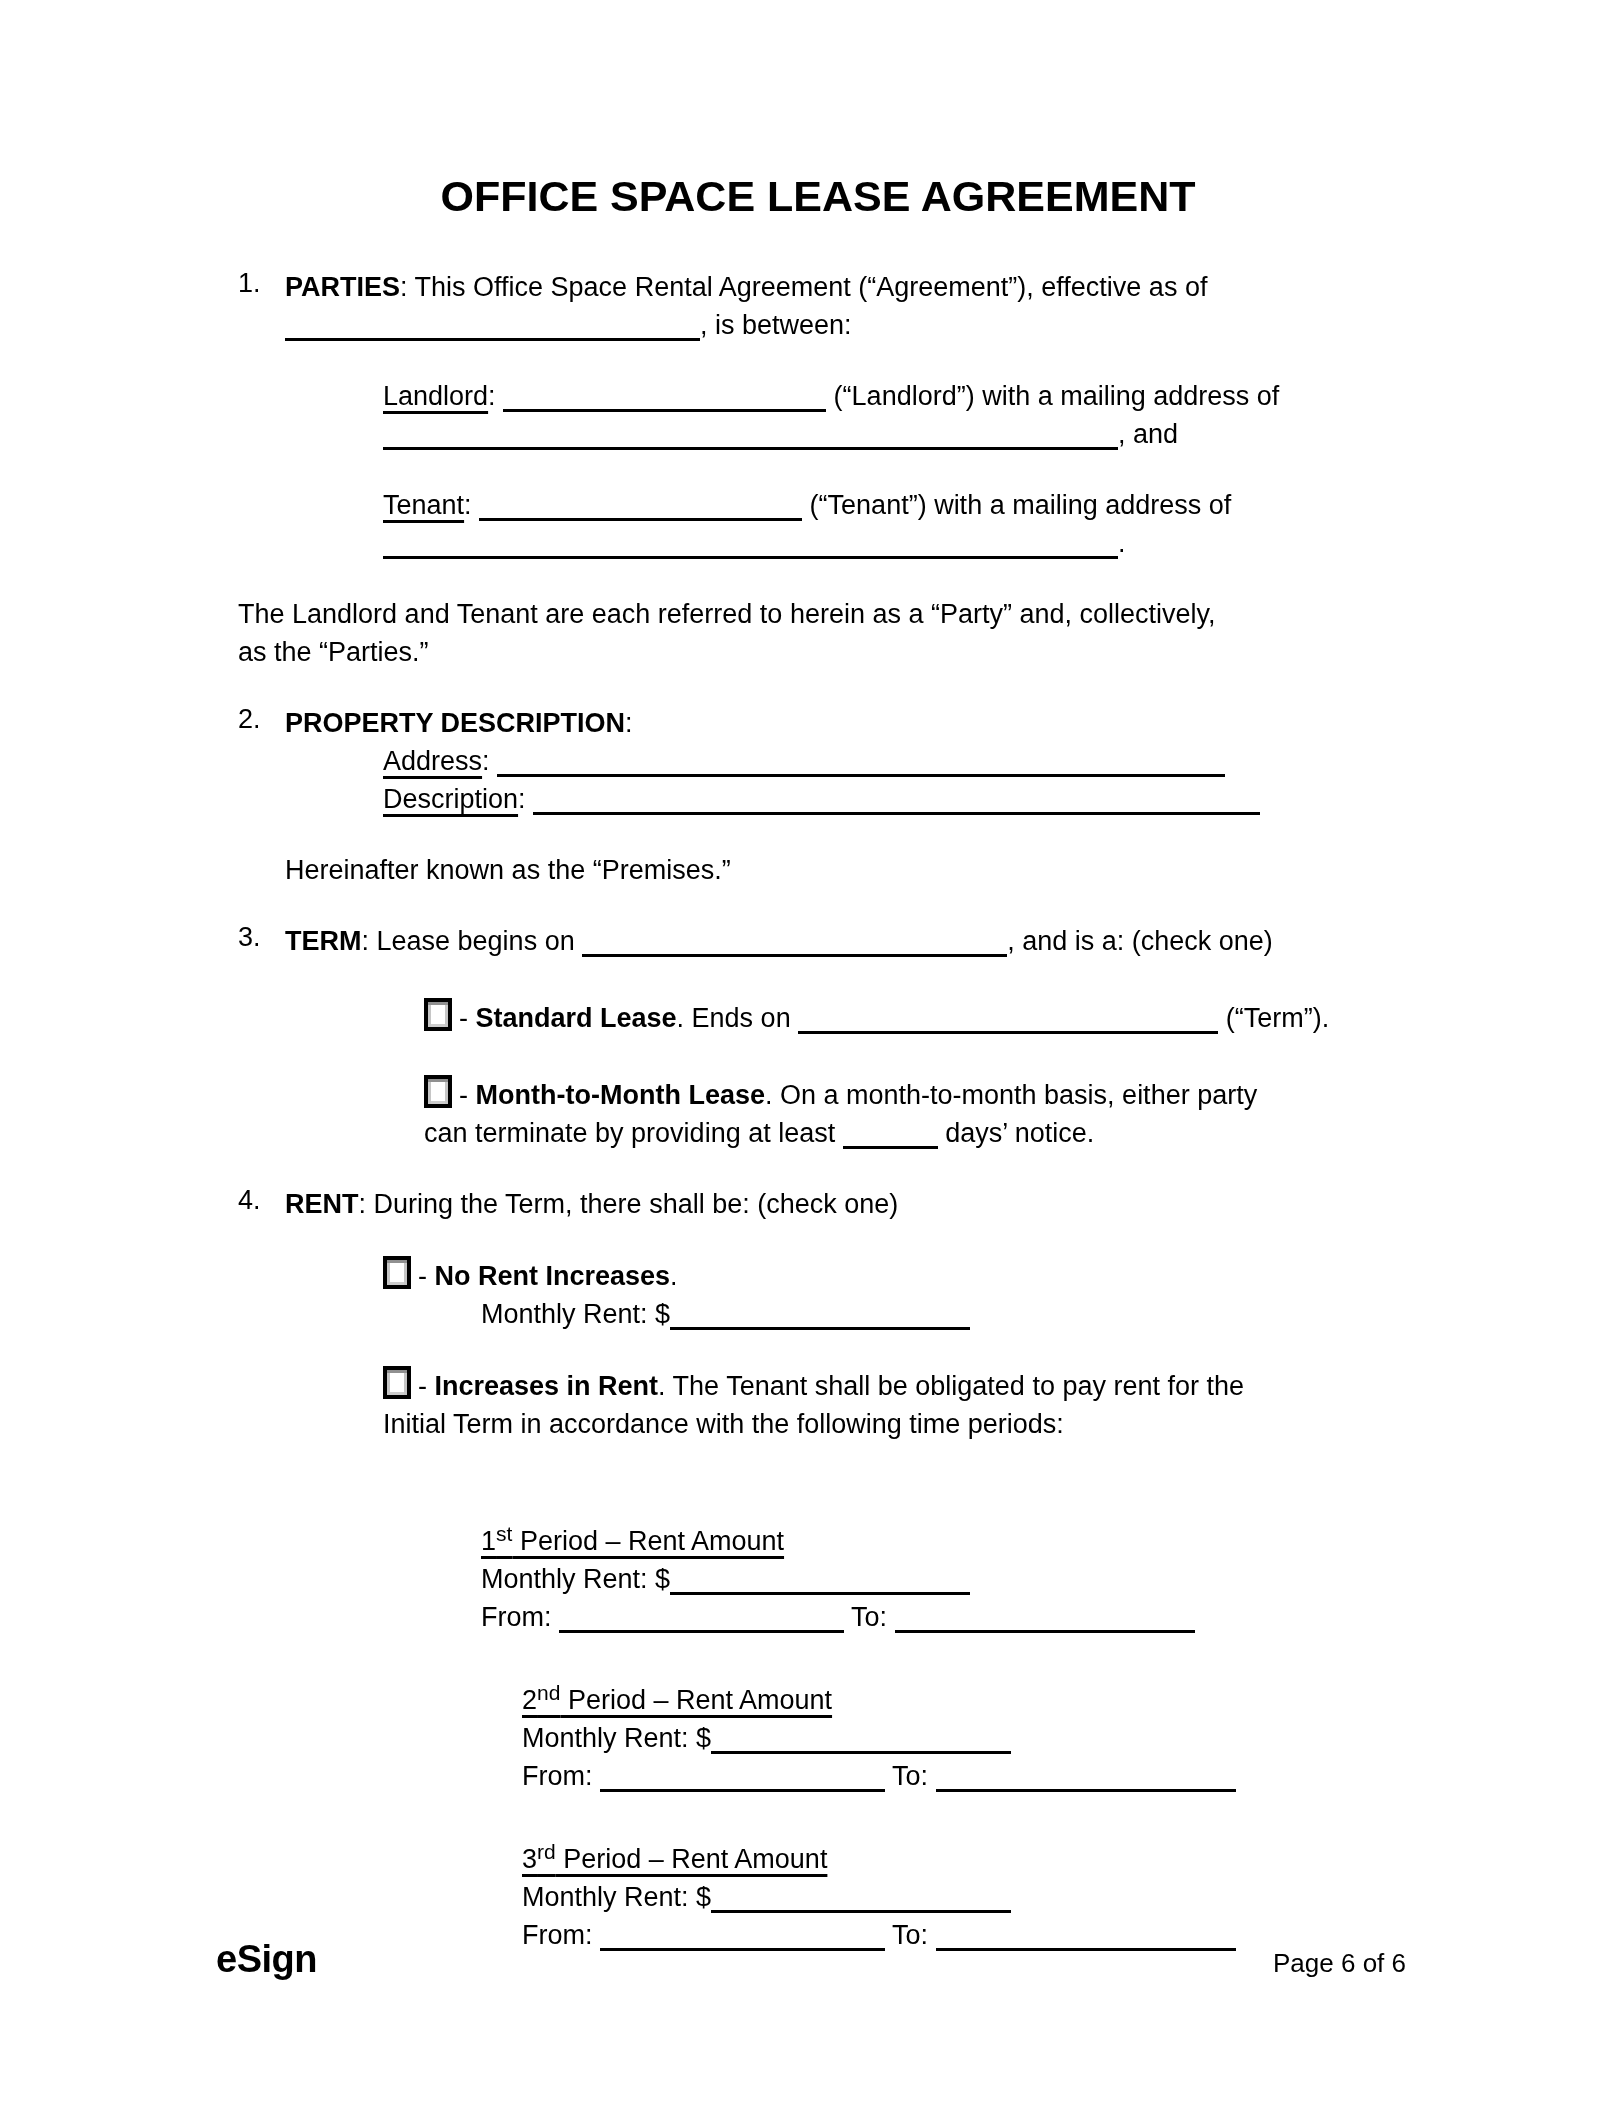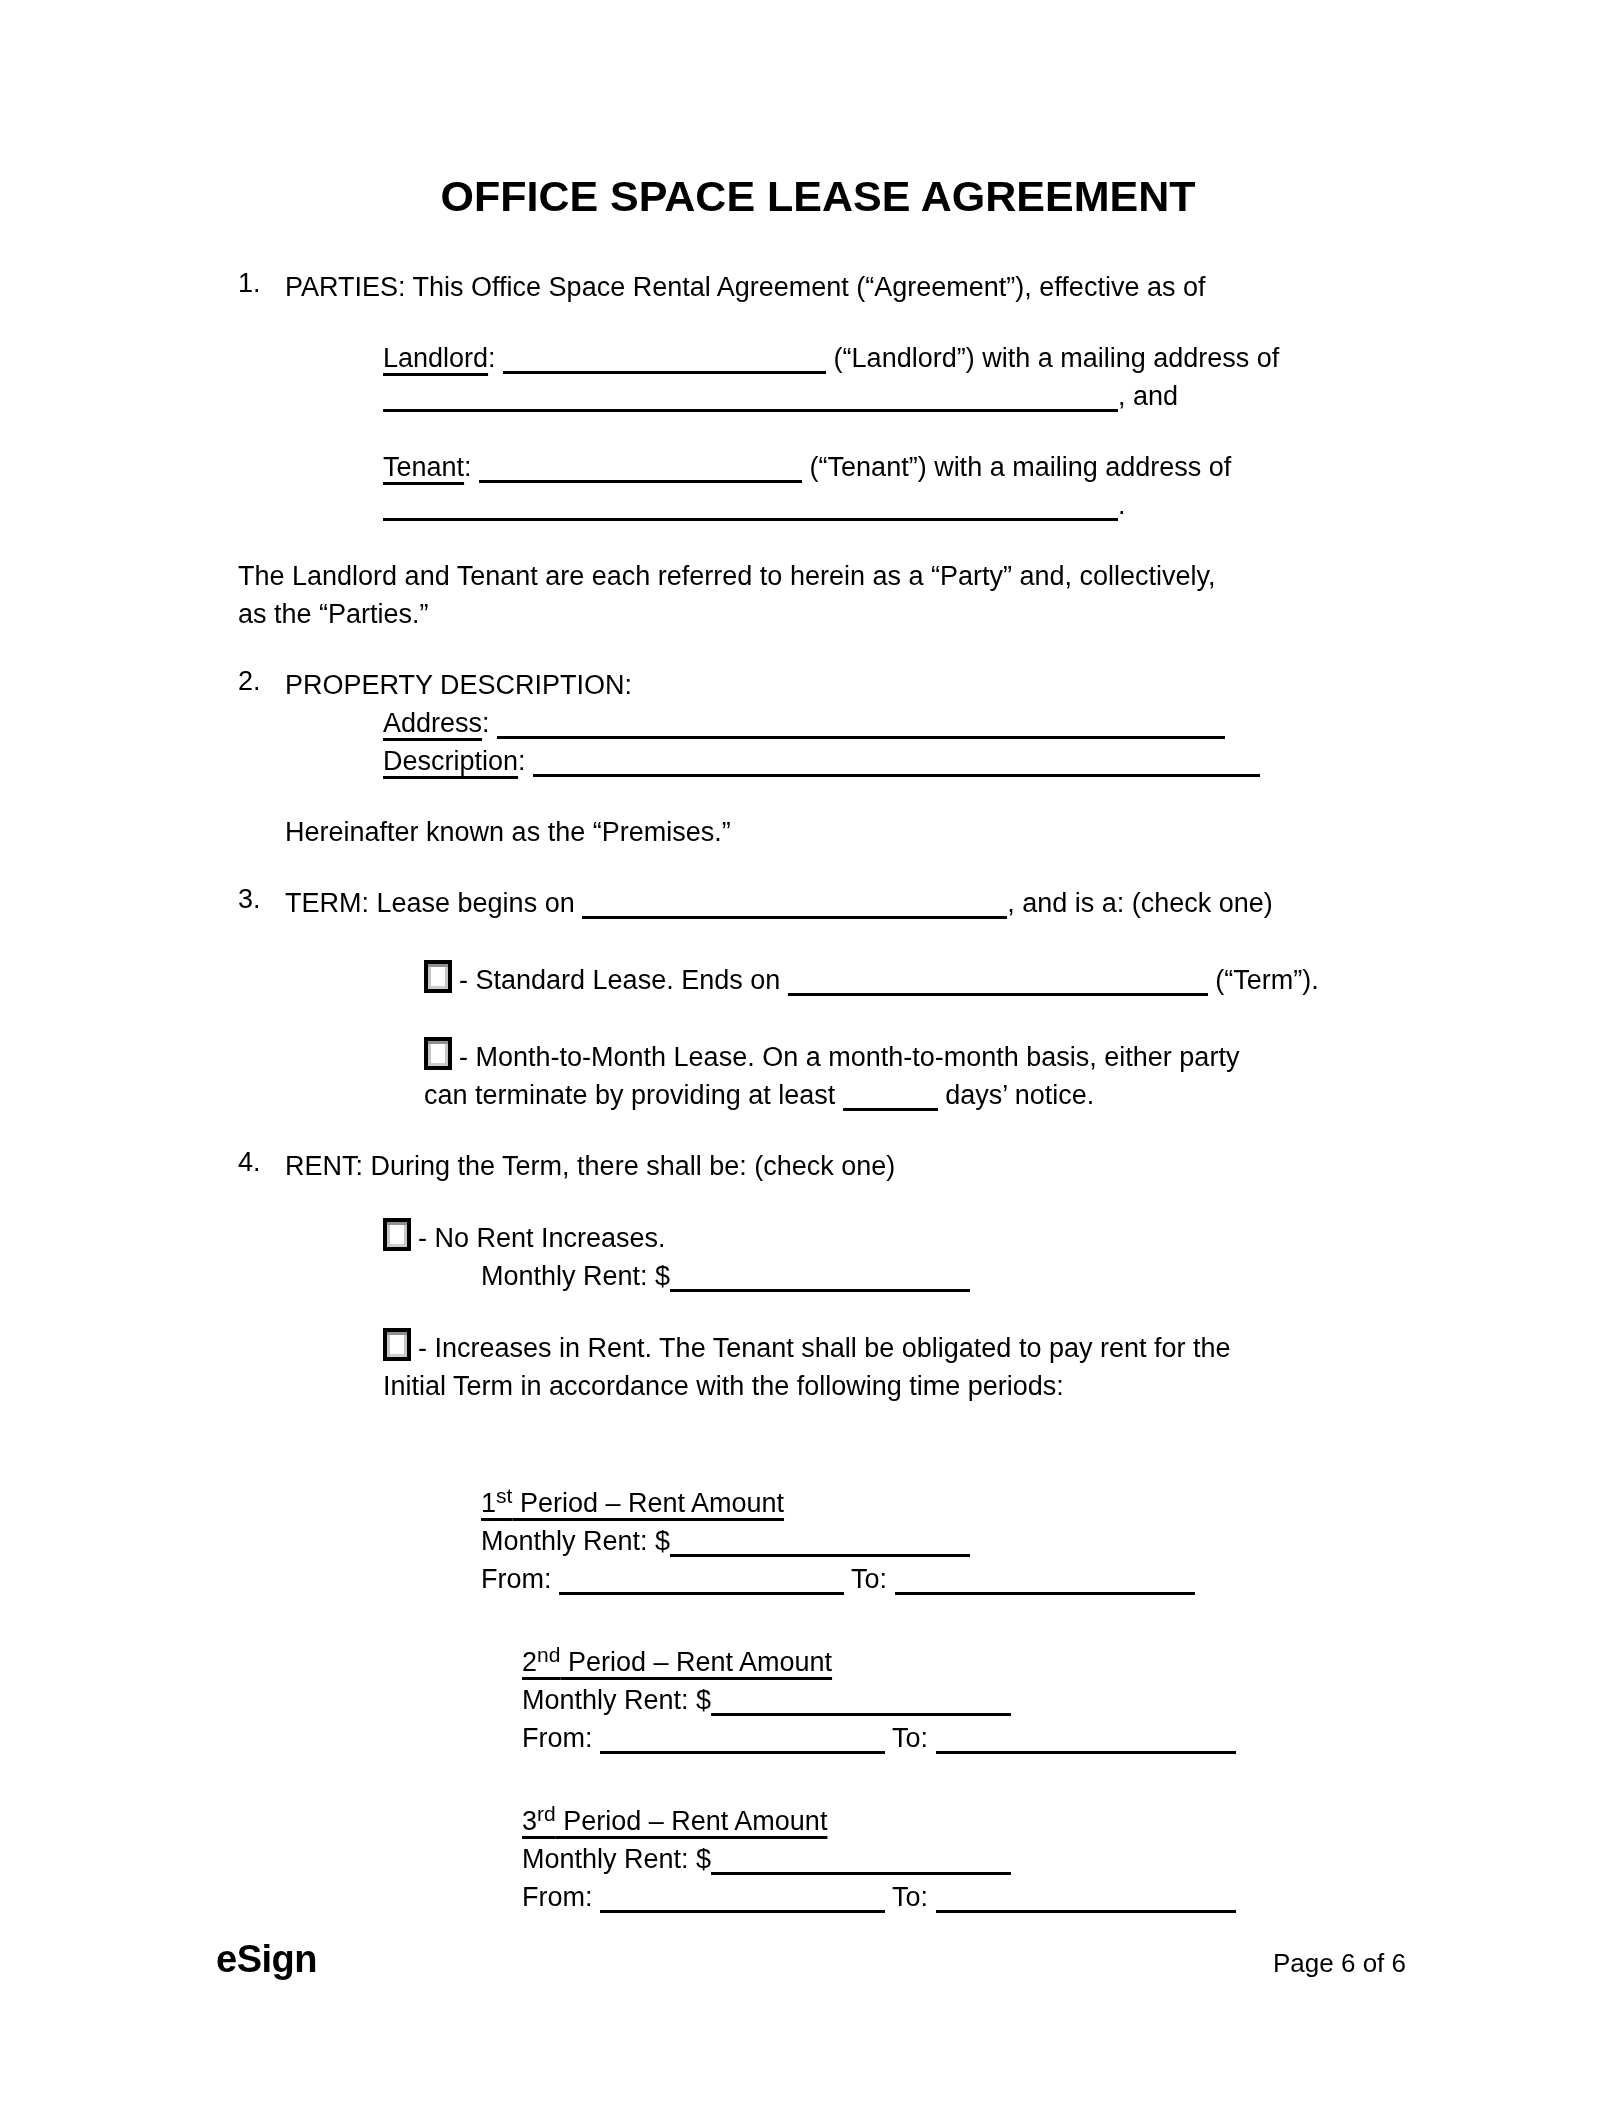"PARTIES" .b { font-weight: normal -> bold }
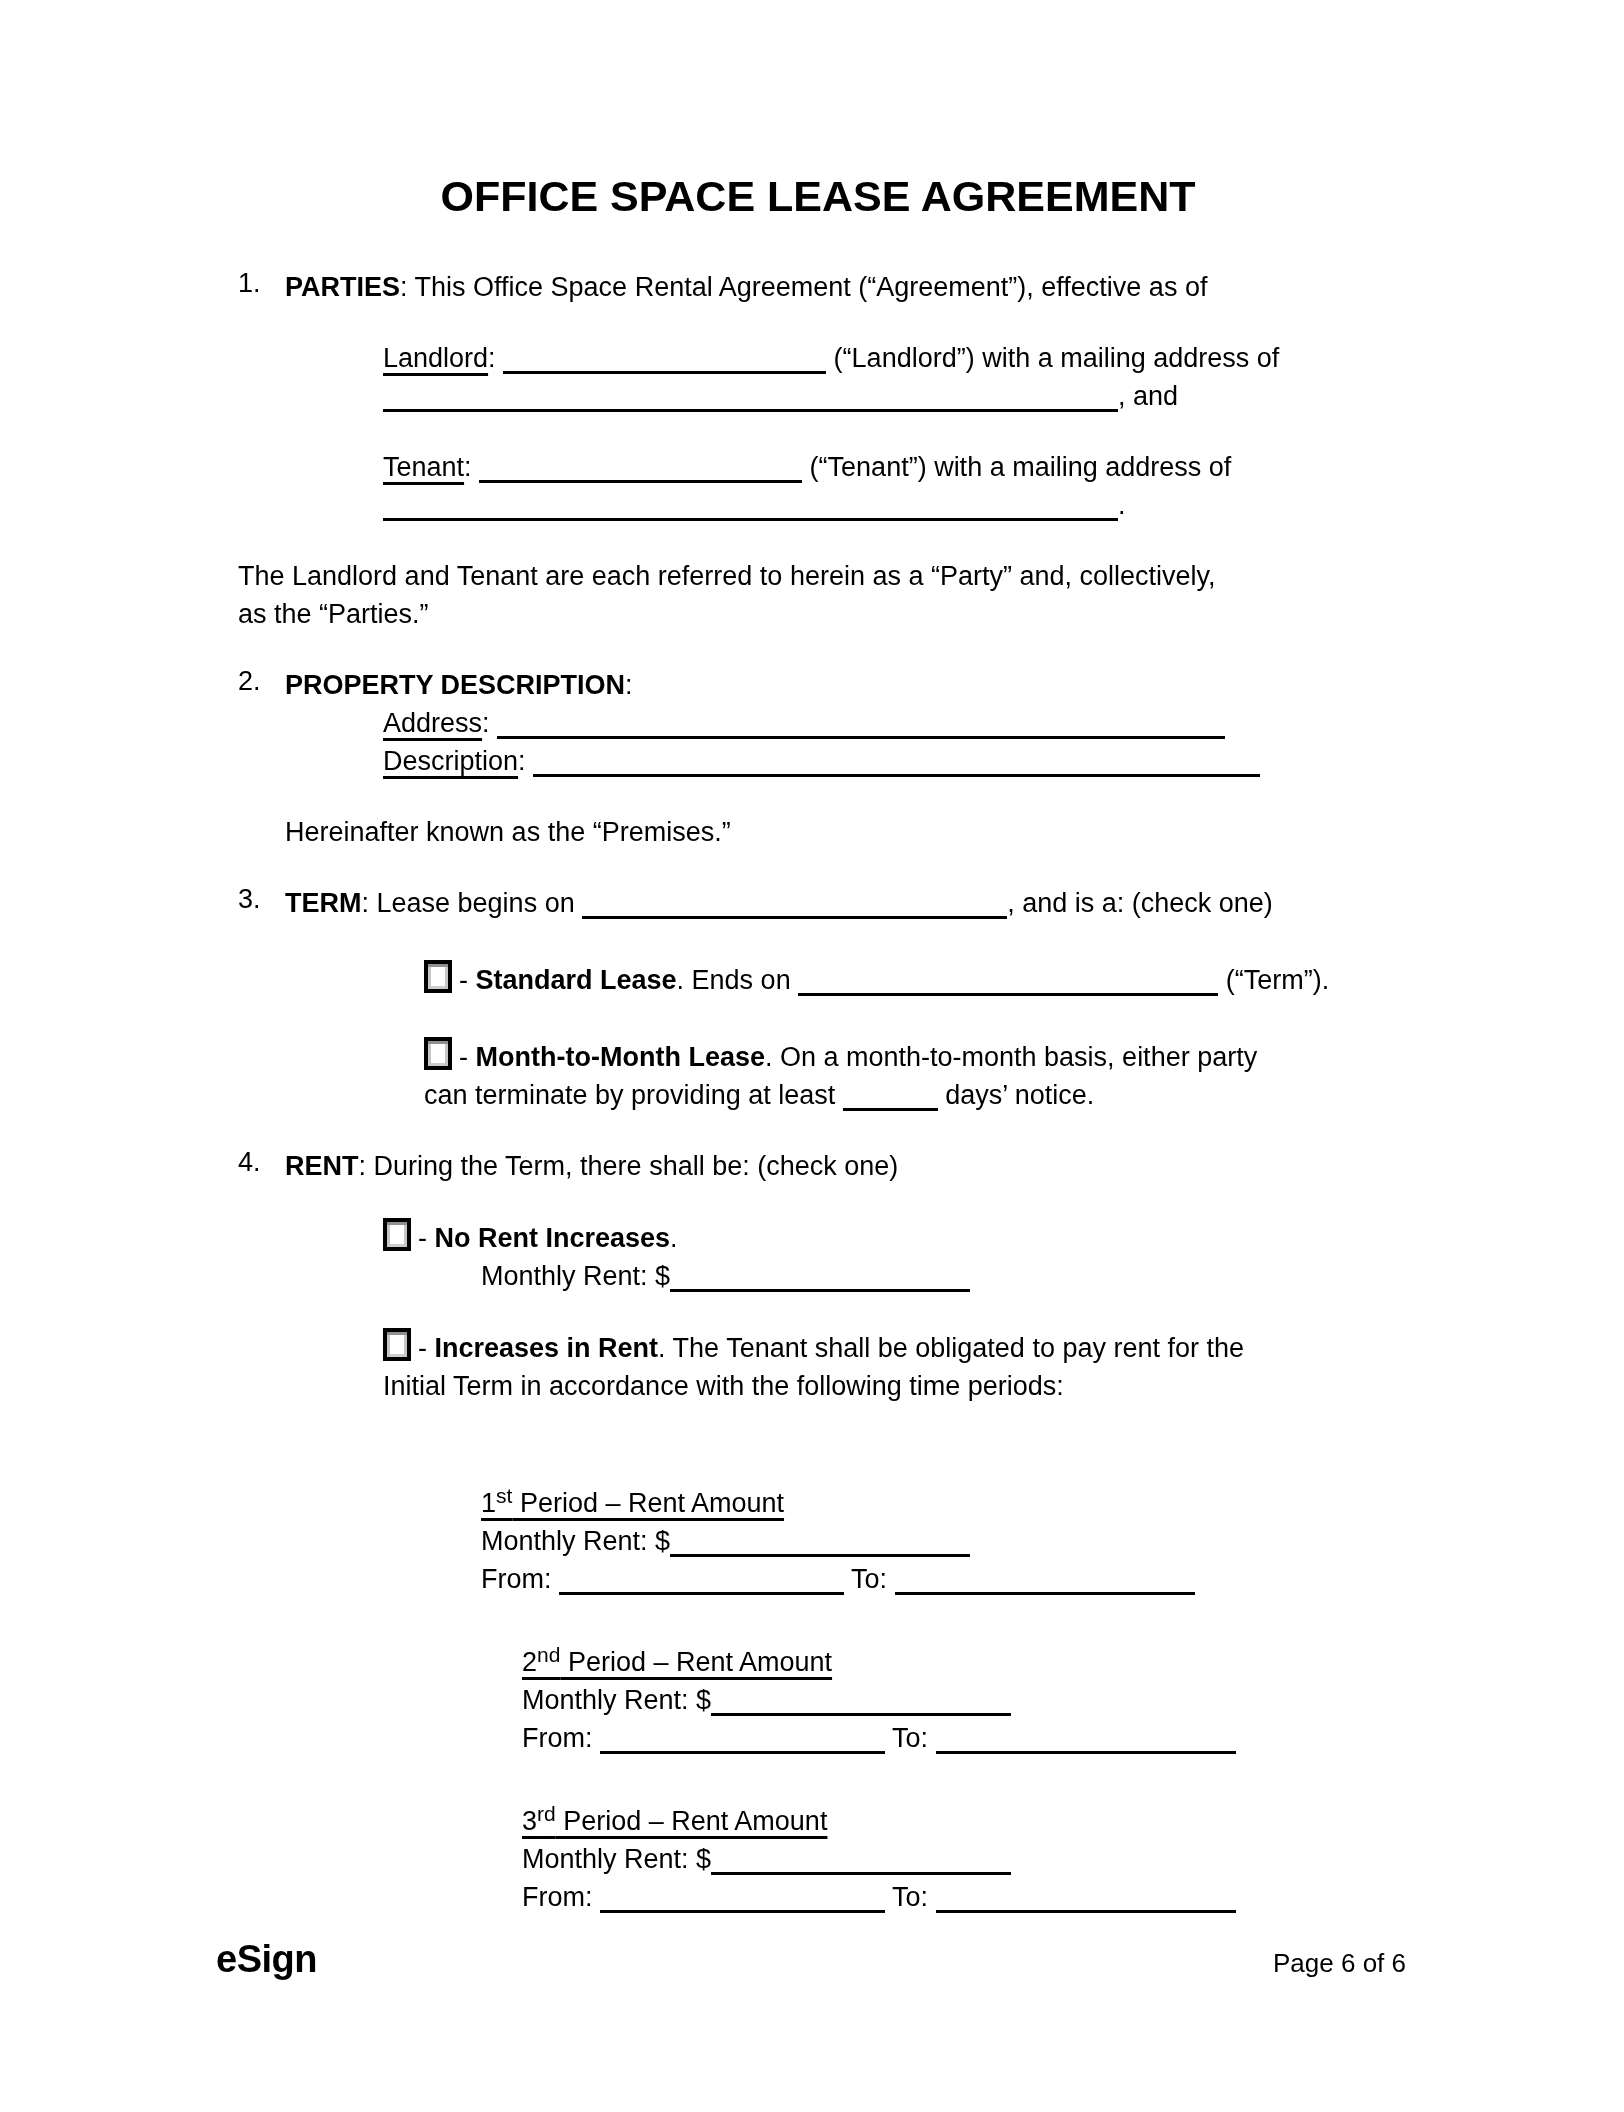", is between:" div.line { html: none -> <div><span></span><span>, is between:</span></div> }
